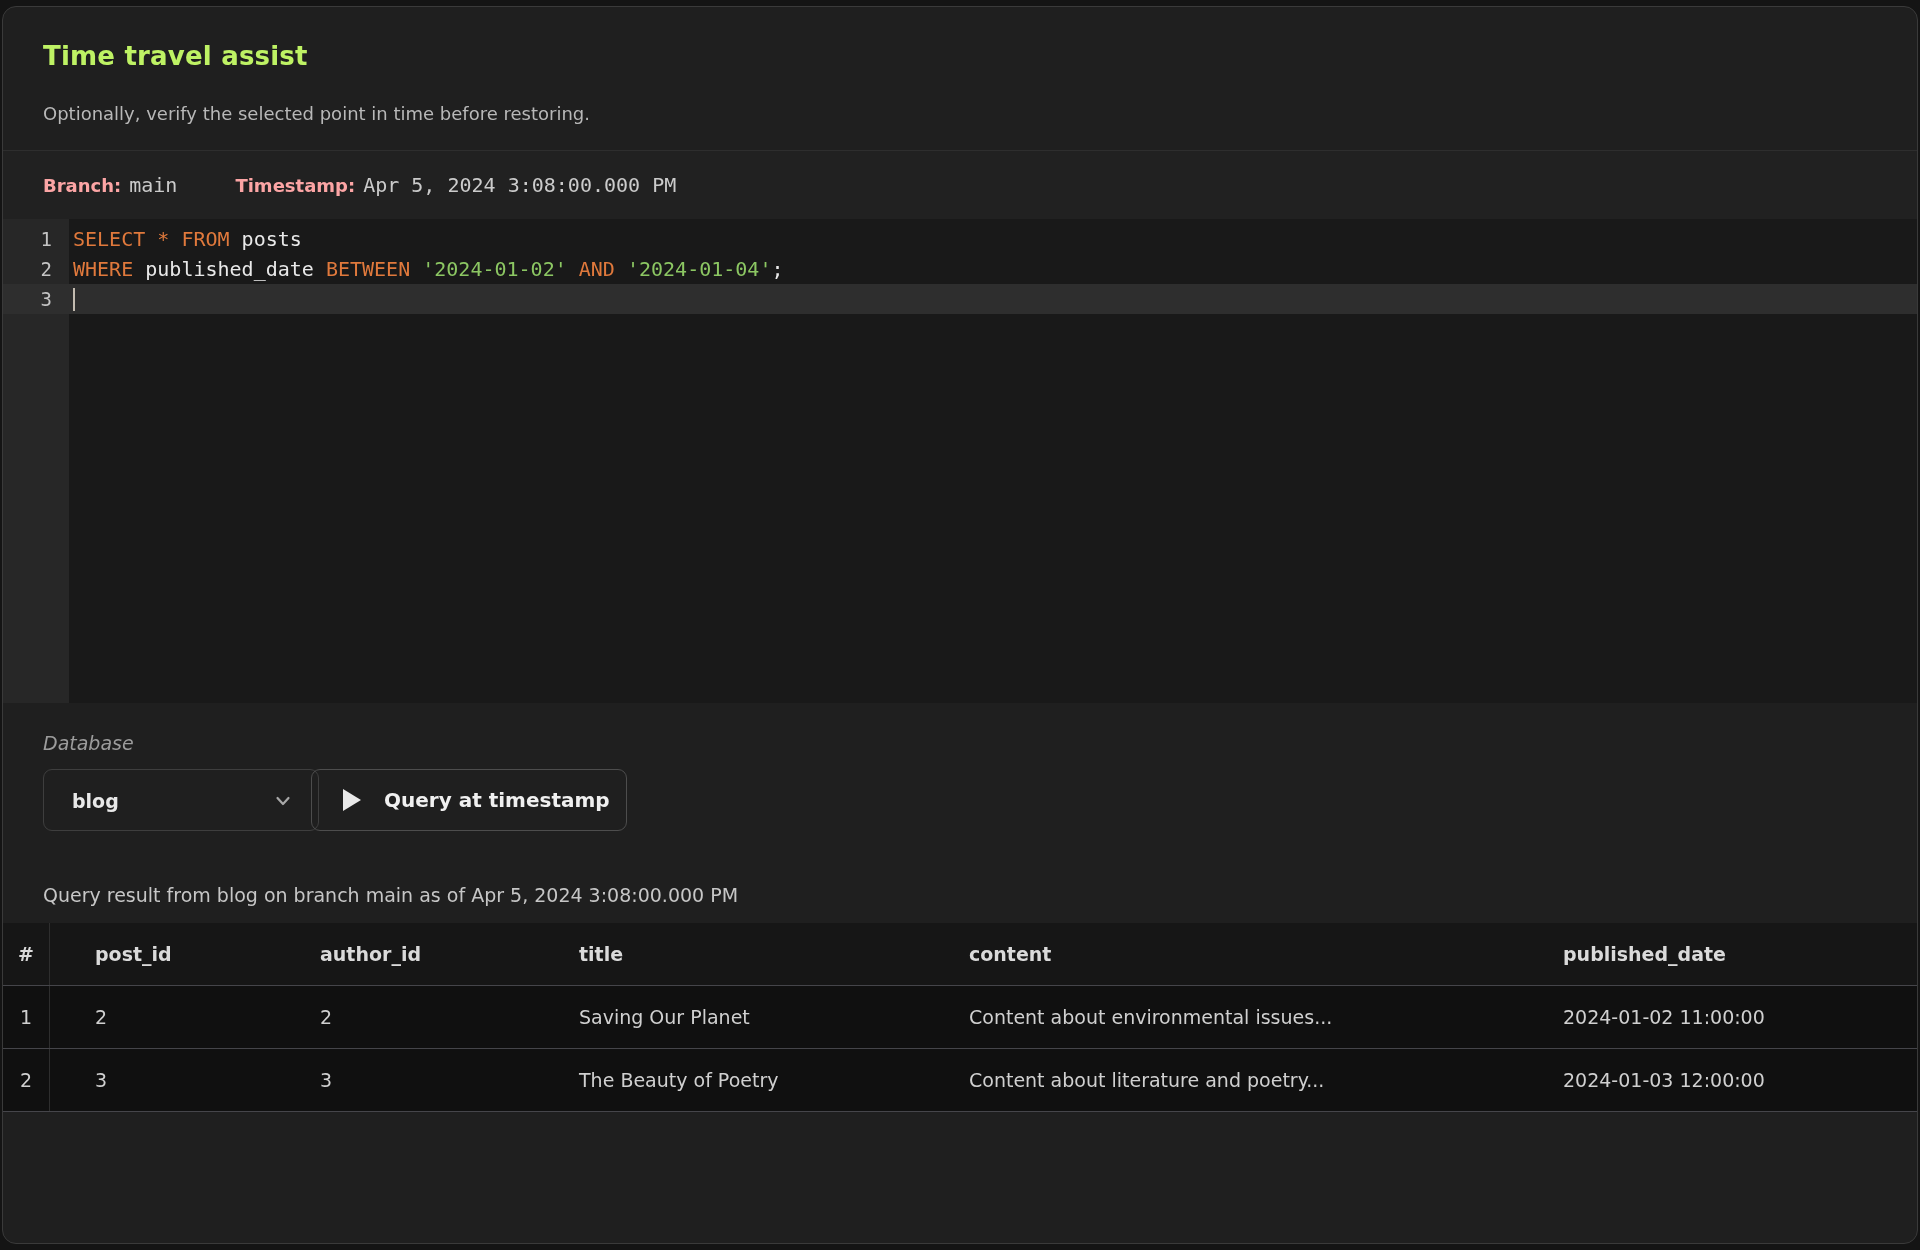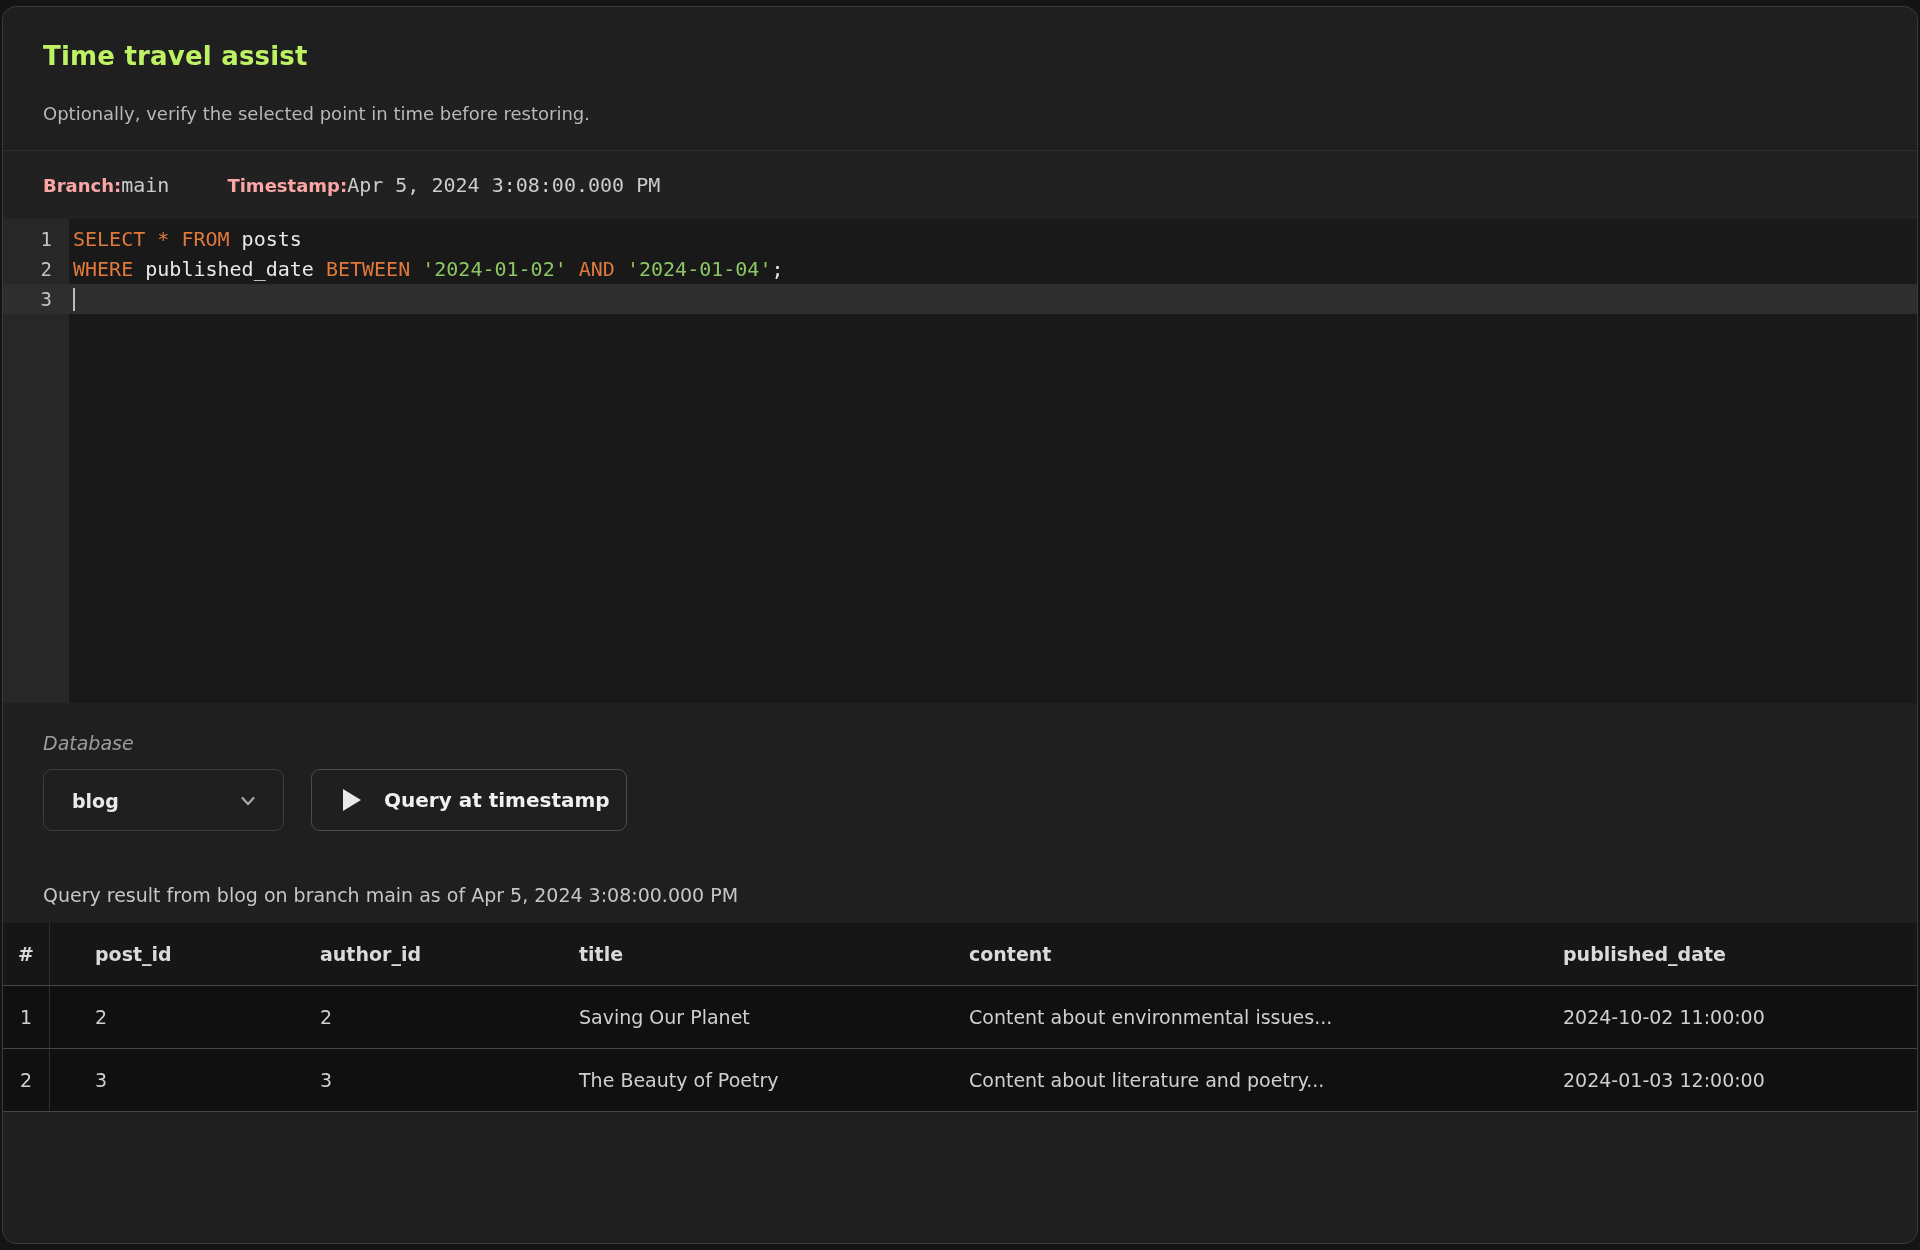"main" .meta-value { margin-left: none -> 8px }
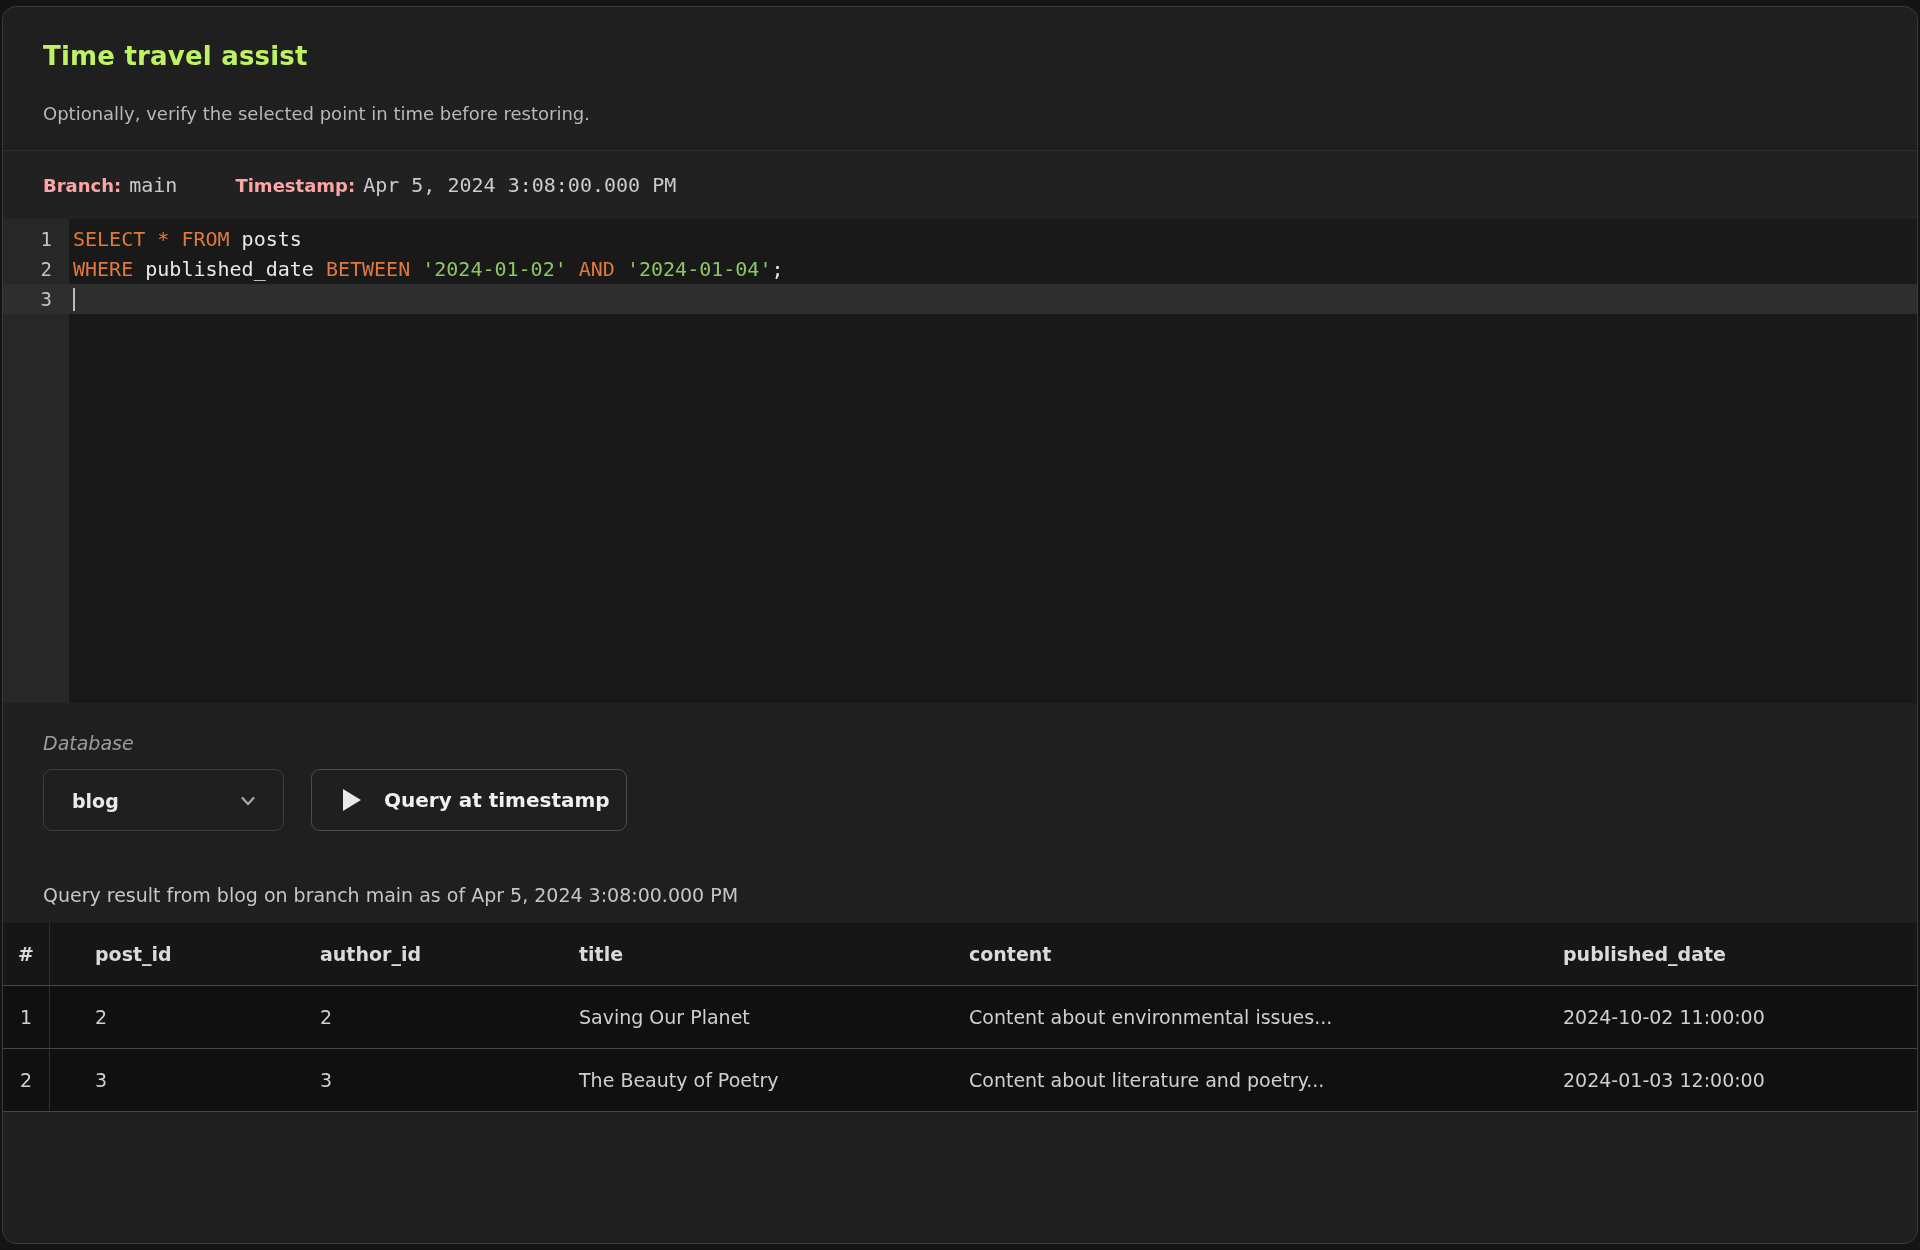"blog" .db-select { width: 241px -> 276px }
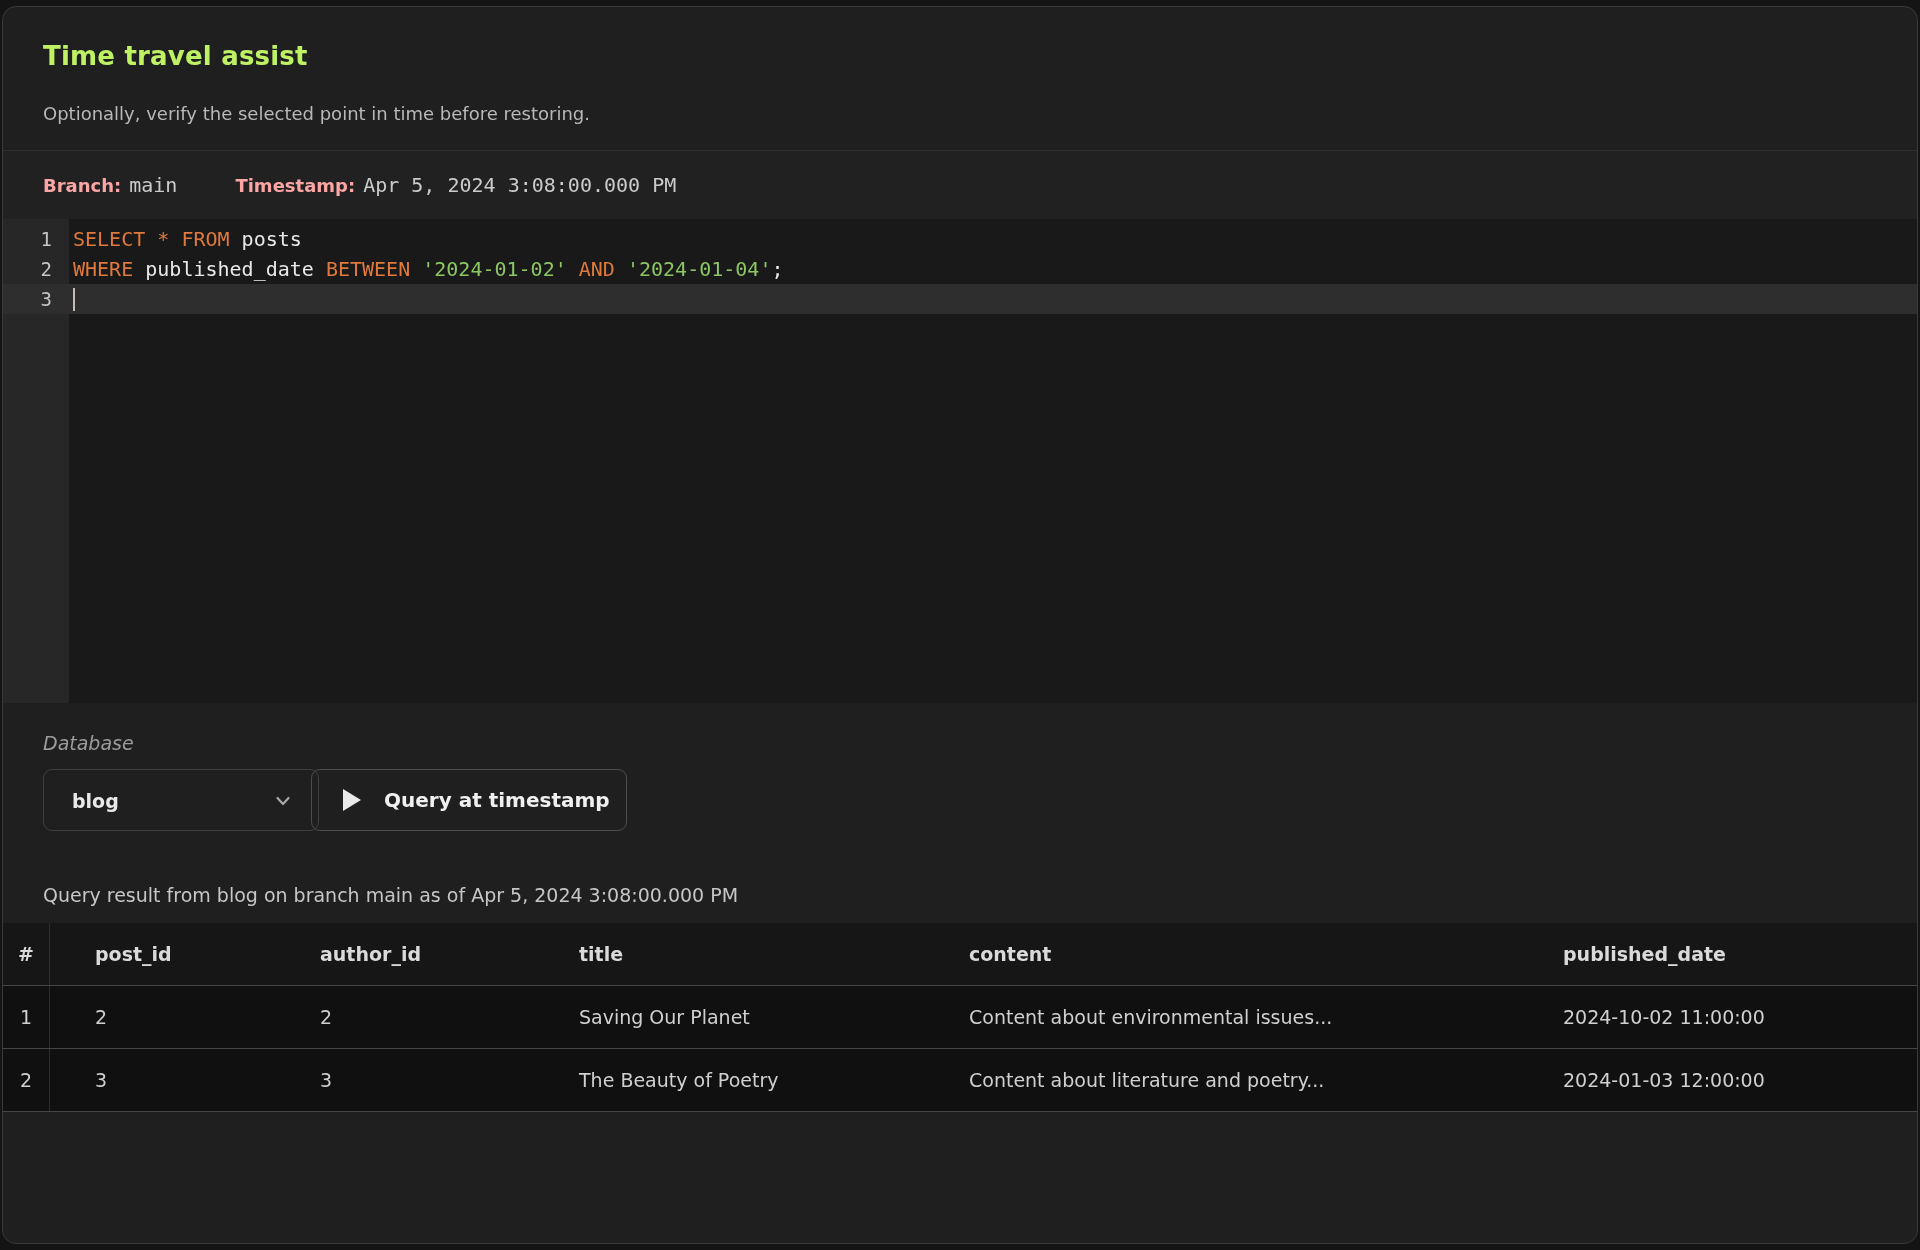"2024-10-02 11:00:00" div.t-cell { text: 2024-10-02 -> 2024-01-02 }
